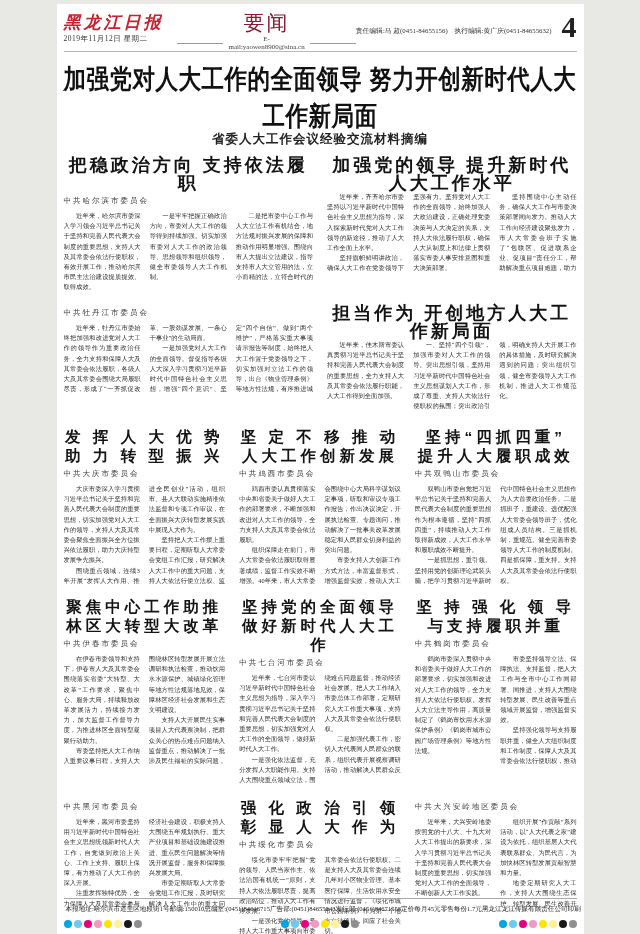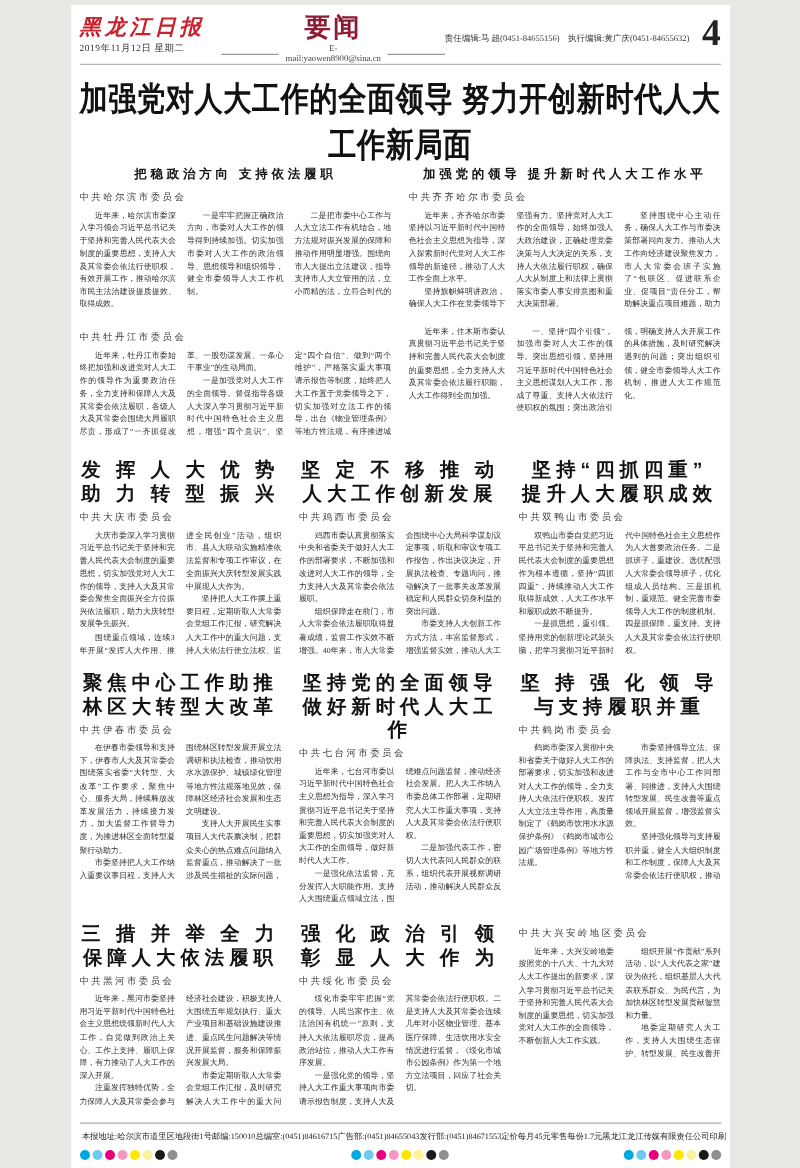"要闻" .section-title { font-weight: 700 -> 400 }
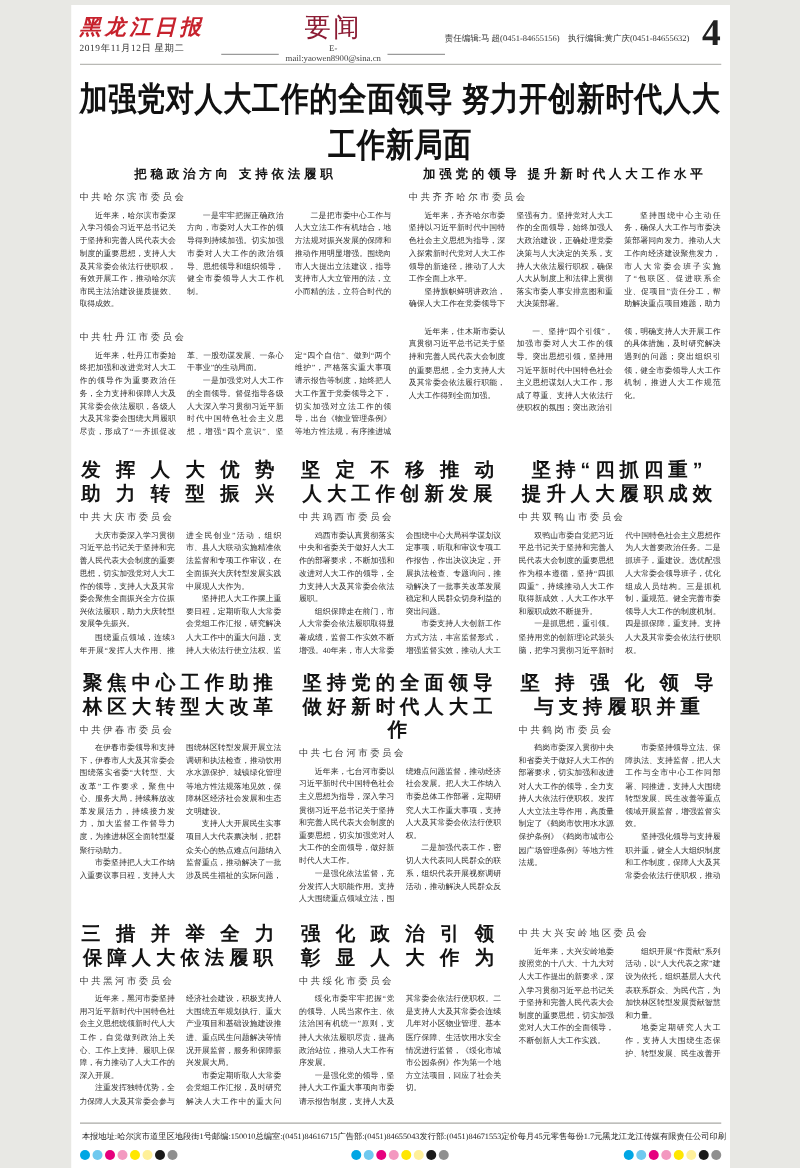"省委人大工作会议经验交流材料摘编" div.banner-sub { html: none -> <div>省委人大工作会议经验交流材料摘编</div> }
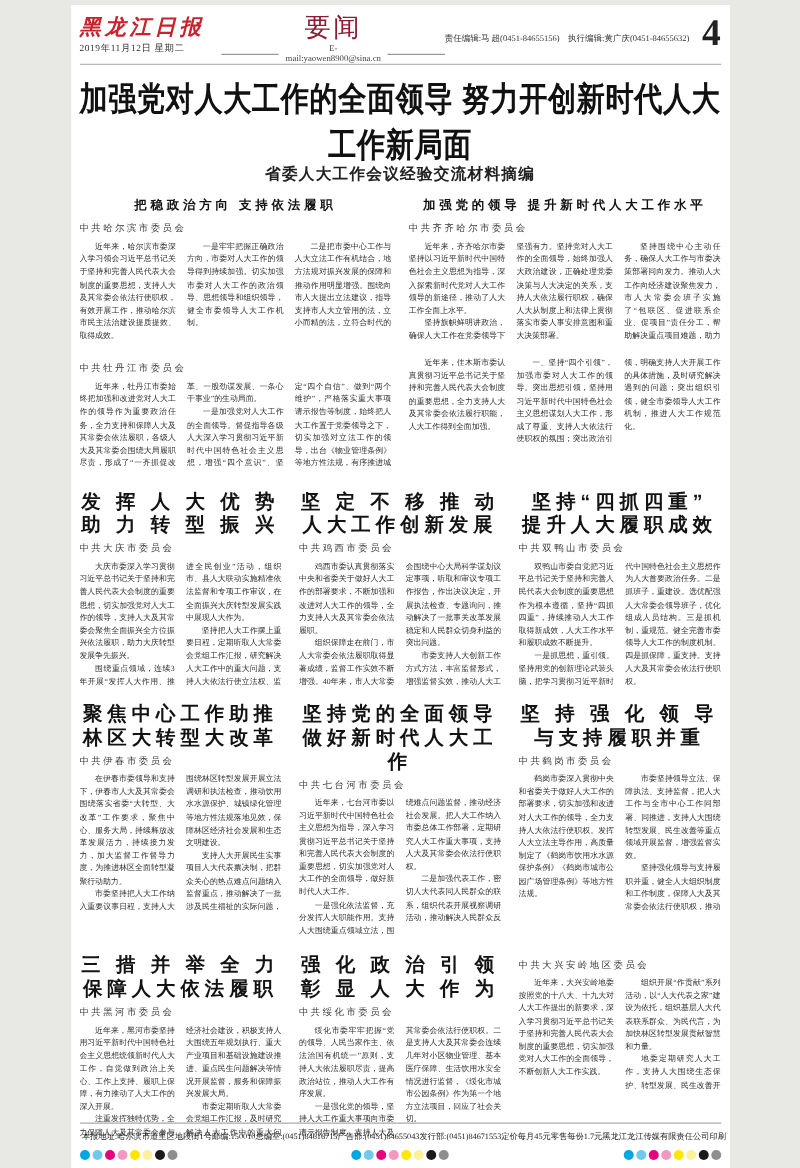"把稳政治方向 支持依法履职" .row[data-cols="3"] .a-title { font-size: 10px -> 18px }
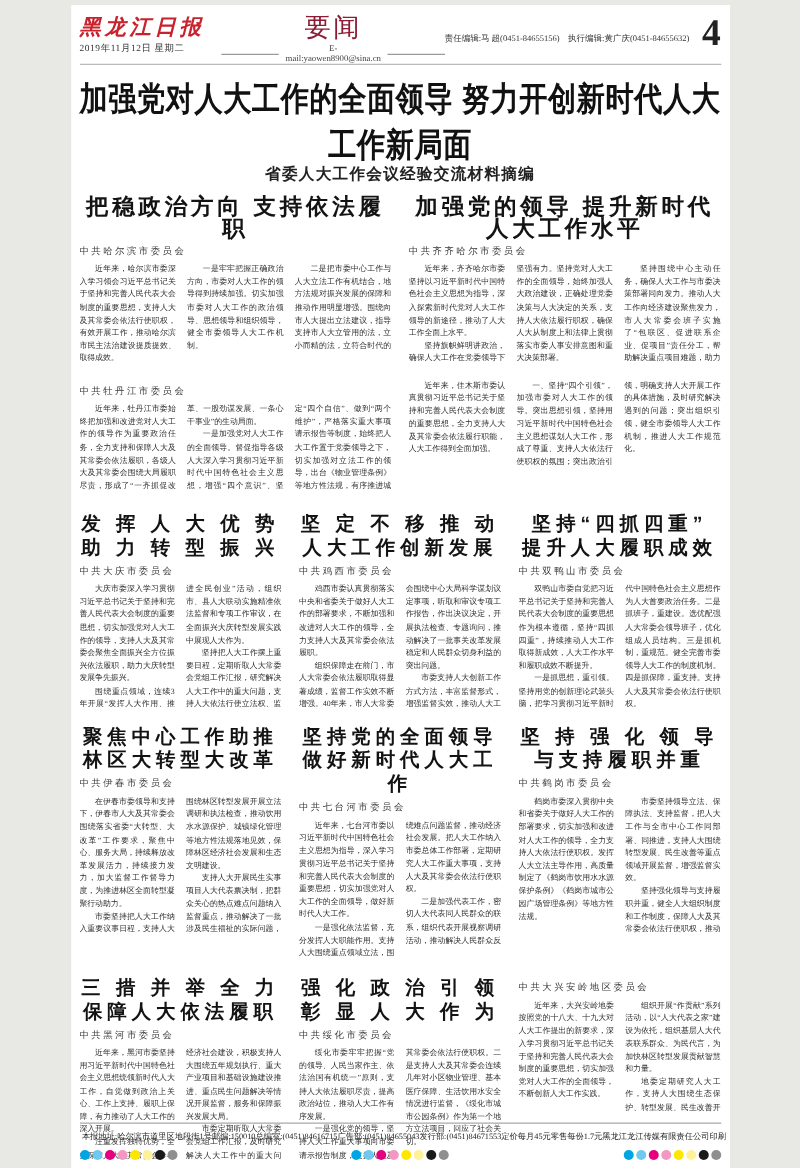"中共齐齐哈尔市委员会" div.a-byline { html: <div>中共齐齐哈尔市委员会</div> -> none }
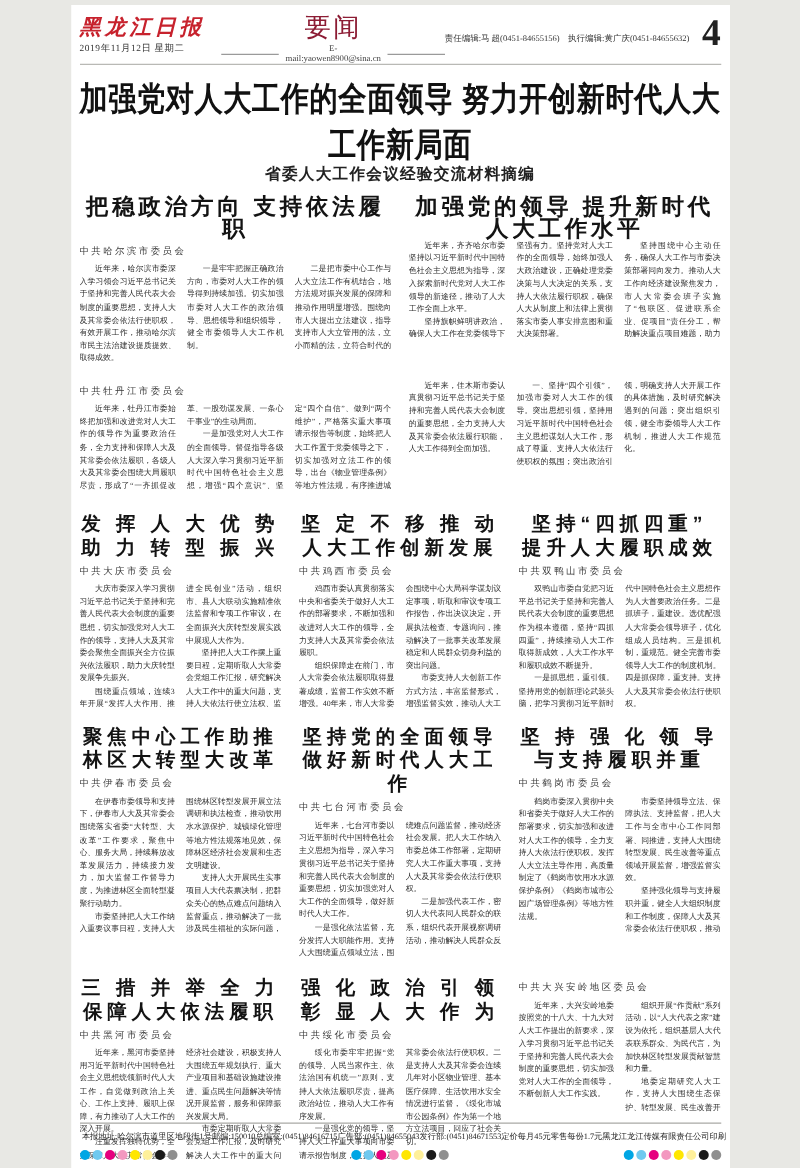"担当作为 开创地方人大工作新局面" div.a-title { html: none -> <div>担当作为 开创地方人大工作新局面</div> }
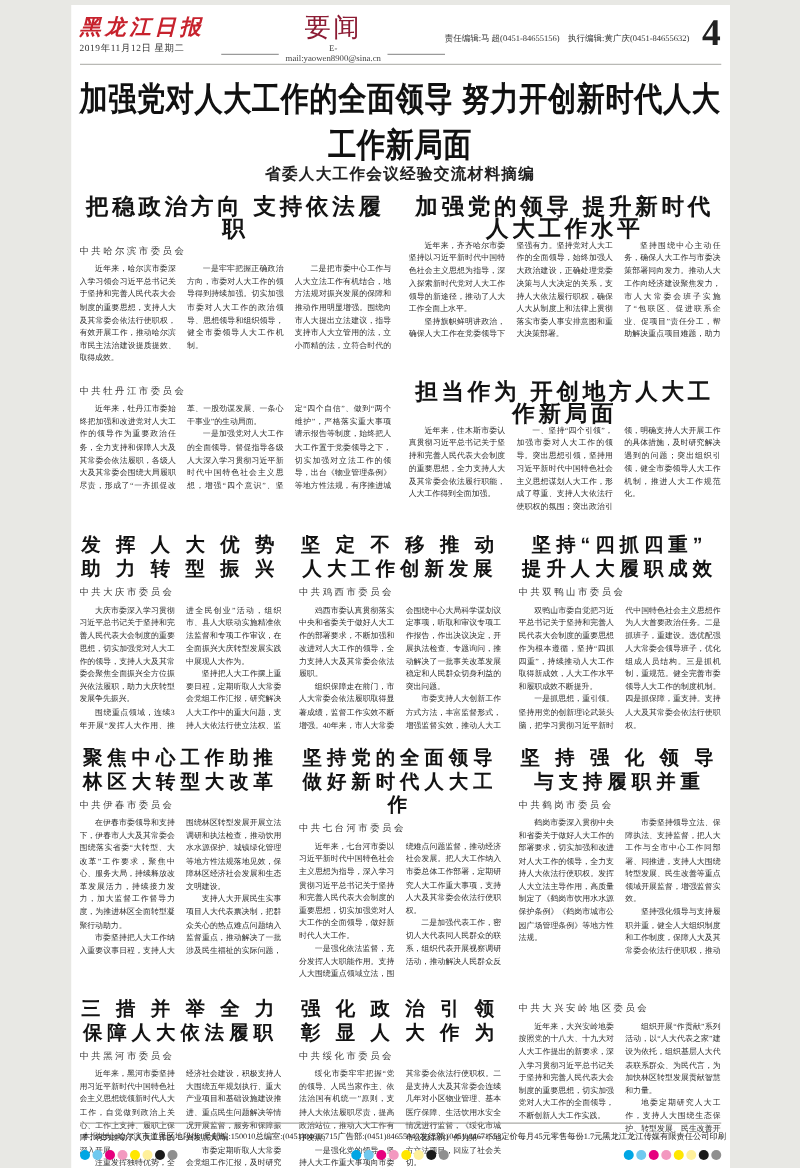"三 措 并 举 全" div.a-title { html: <div>三 措 并 举 全 力 保障人大依法履职</div> -> none }
